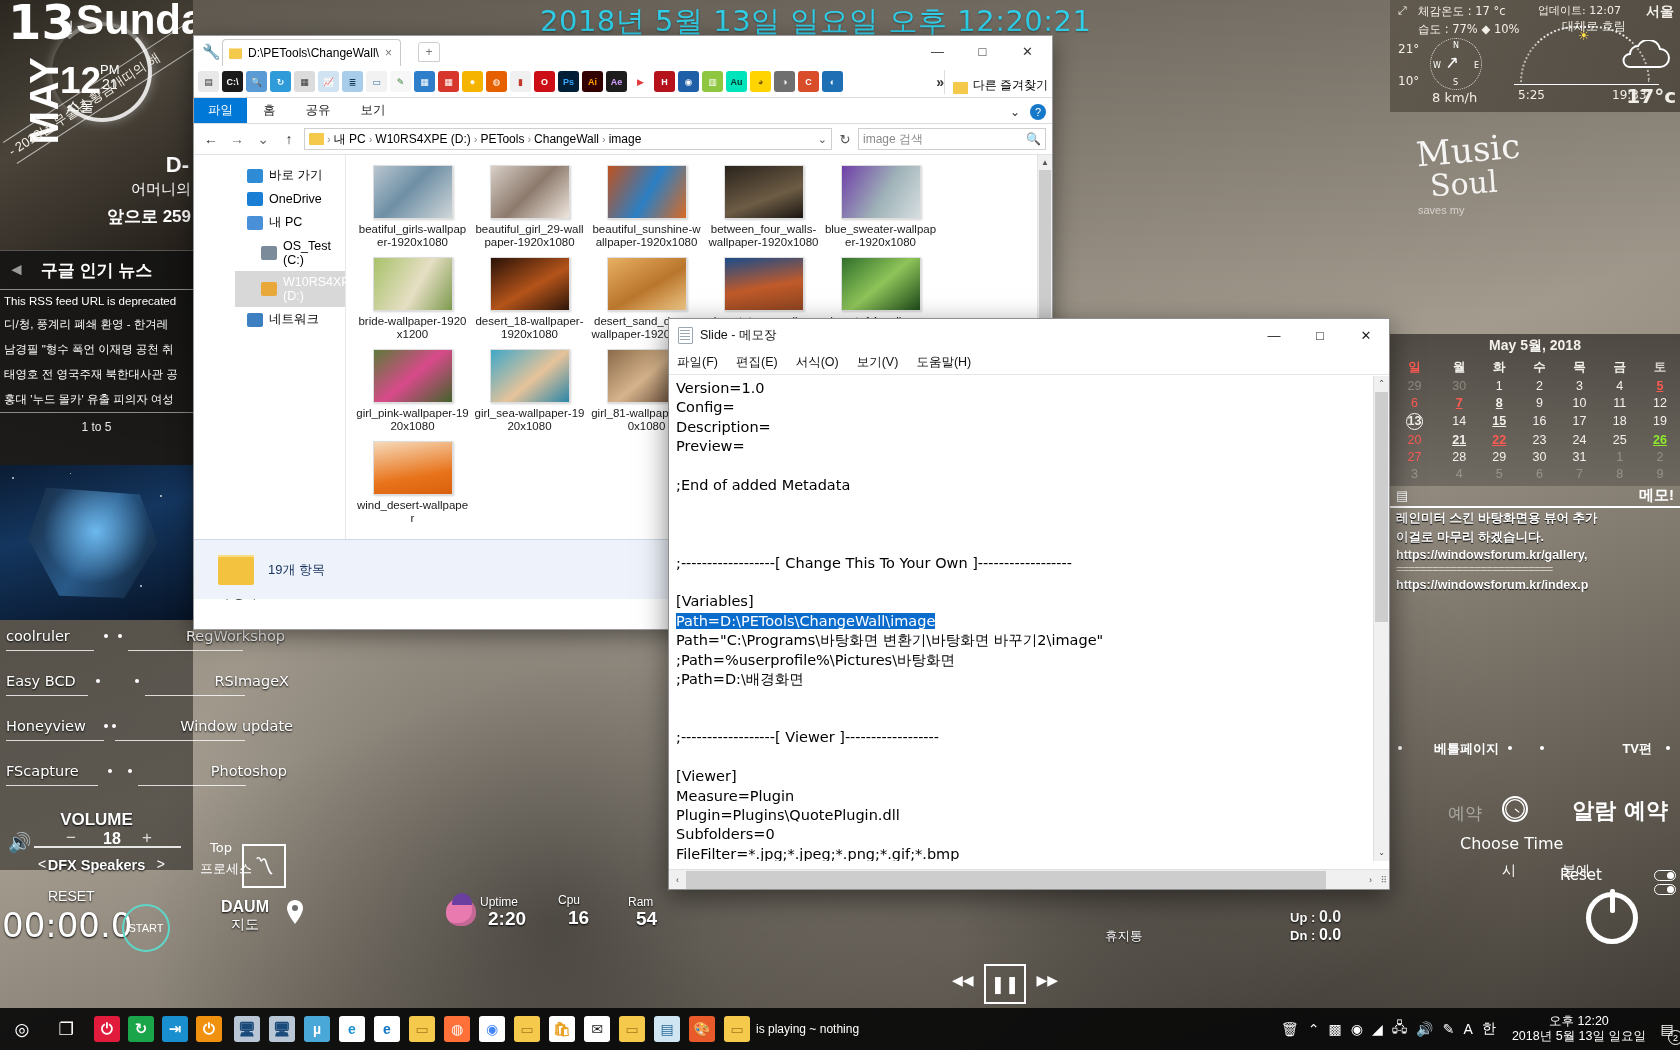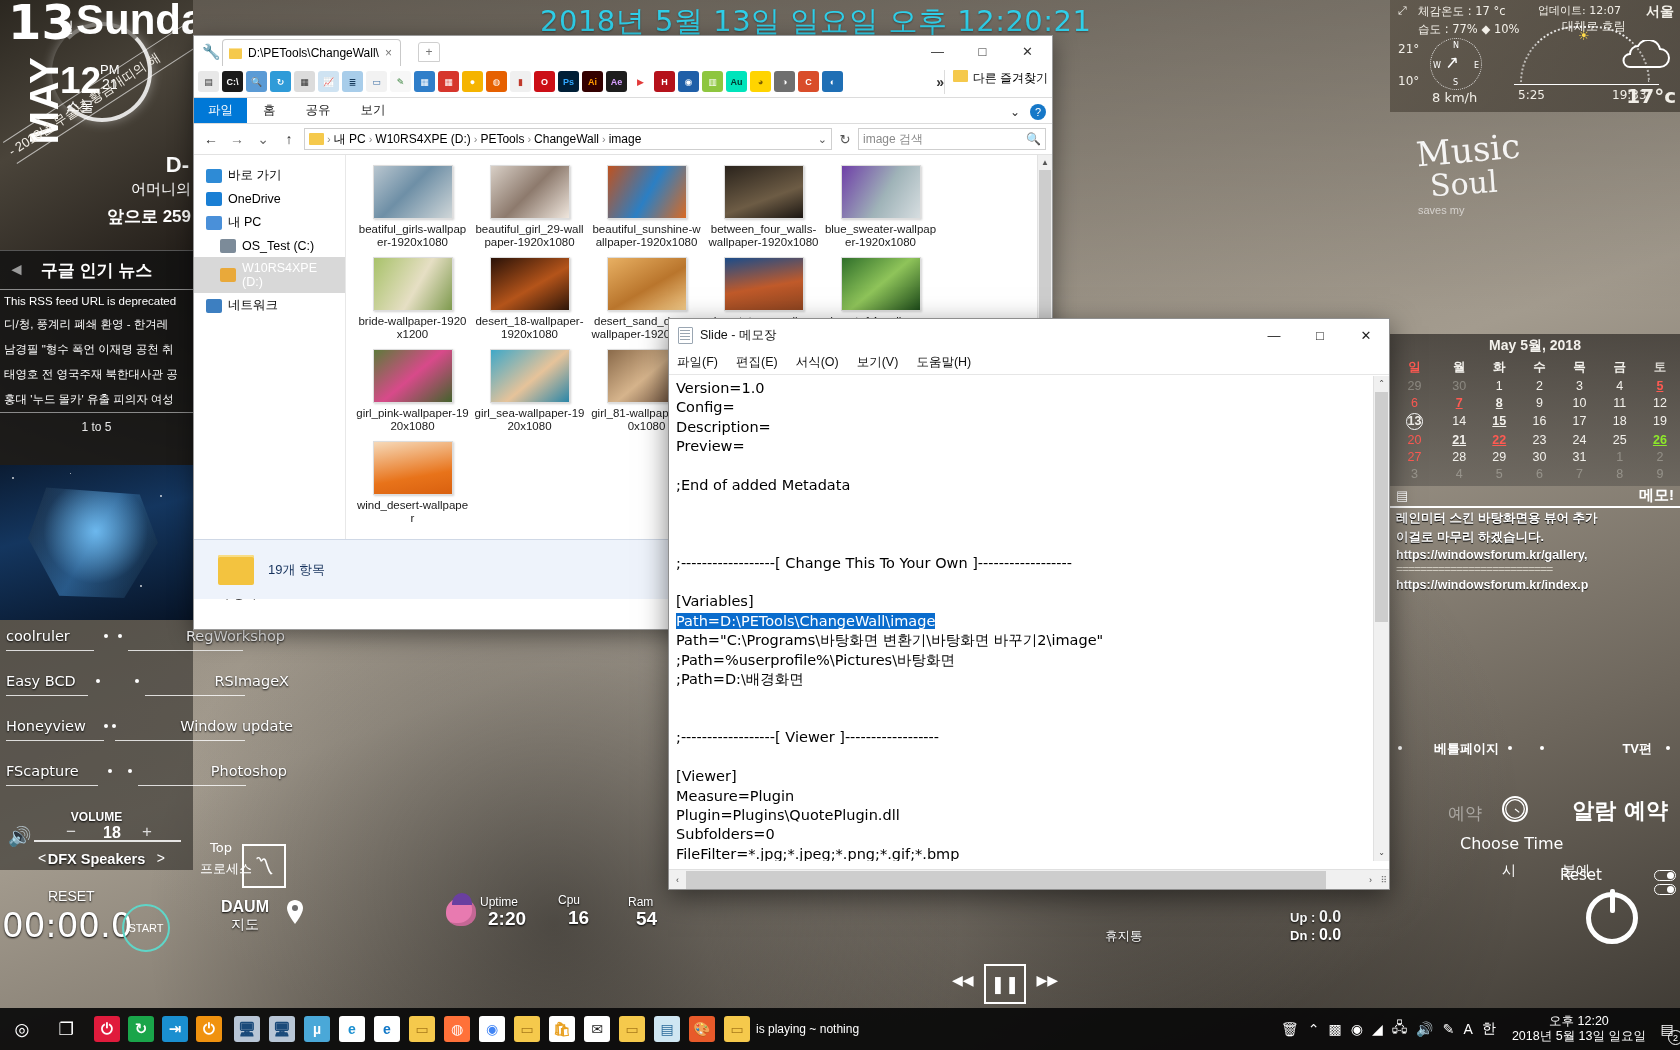"다른 즐겨찾기" #exp-fav { align-items: flex-start -> flex-end }
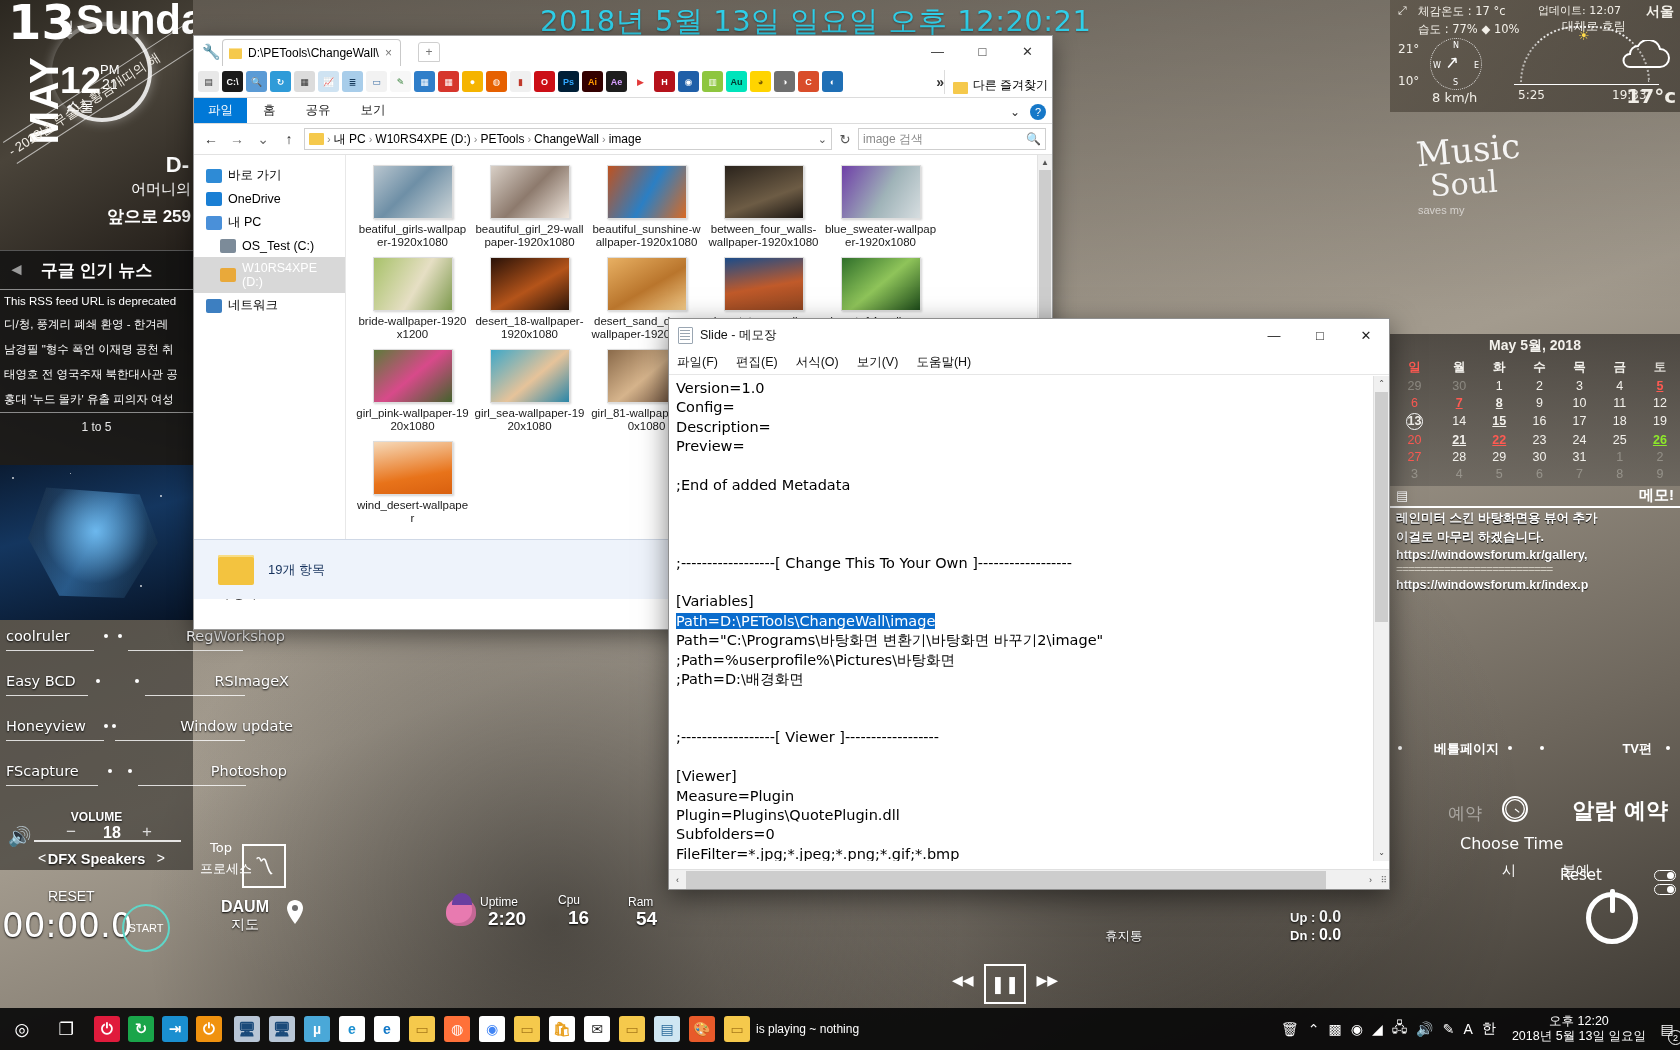"바로 가기" #exp-nav { padding-left: none -> 41px }
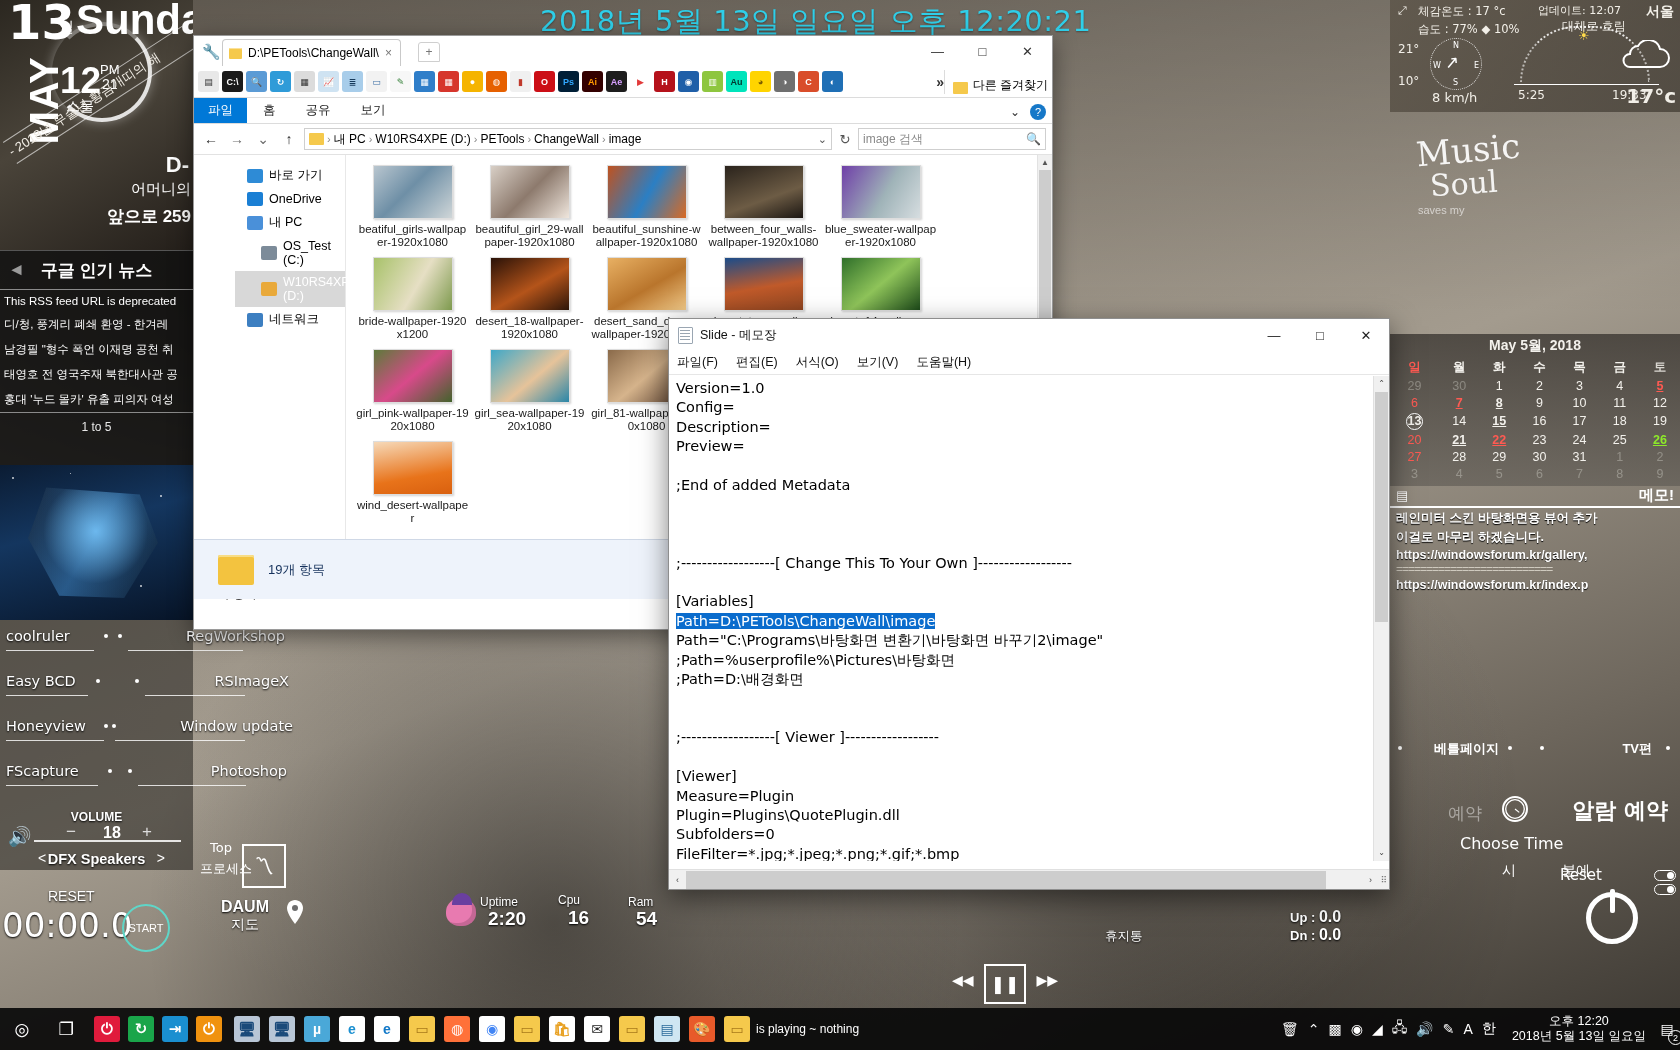"VOLUME" #lw-vol .vtitle { font-size: 12px -> 17px }
